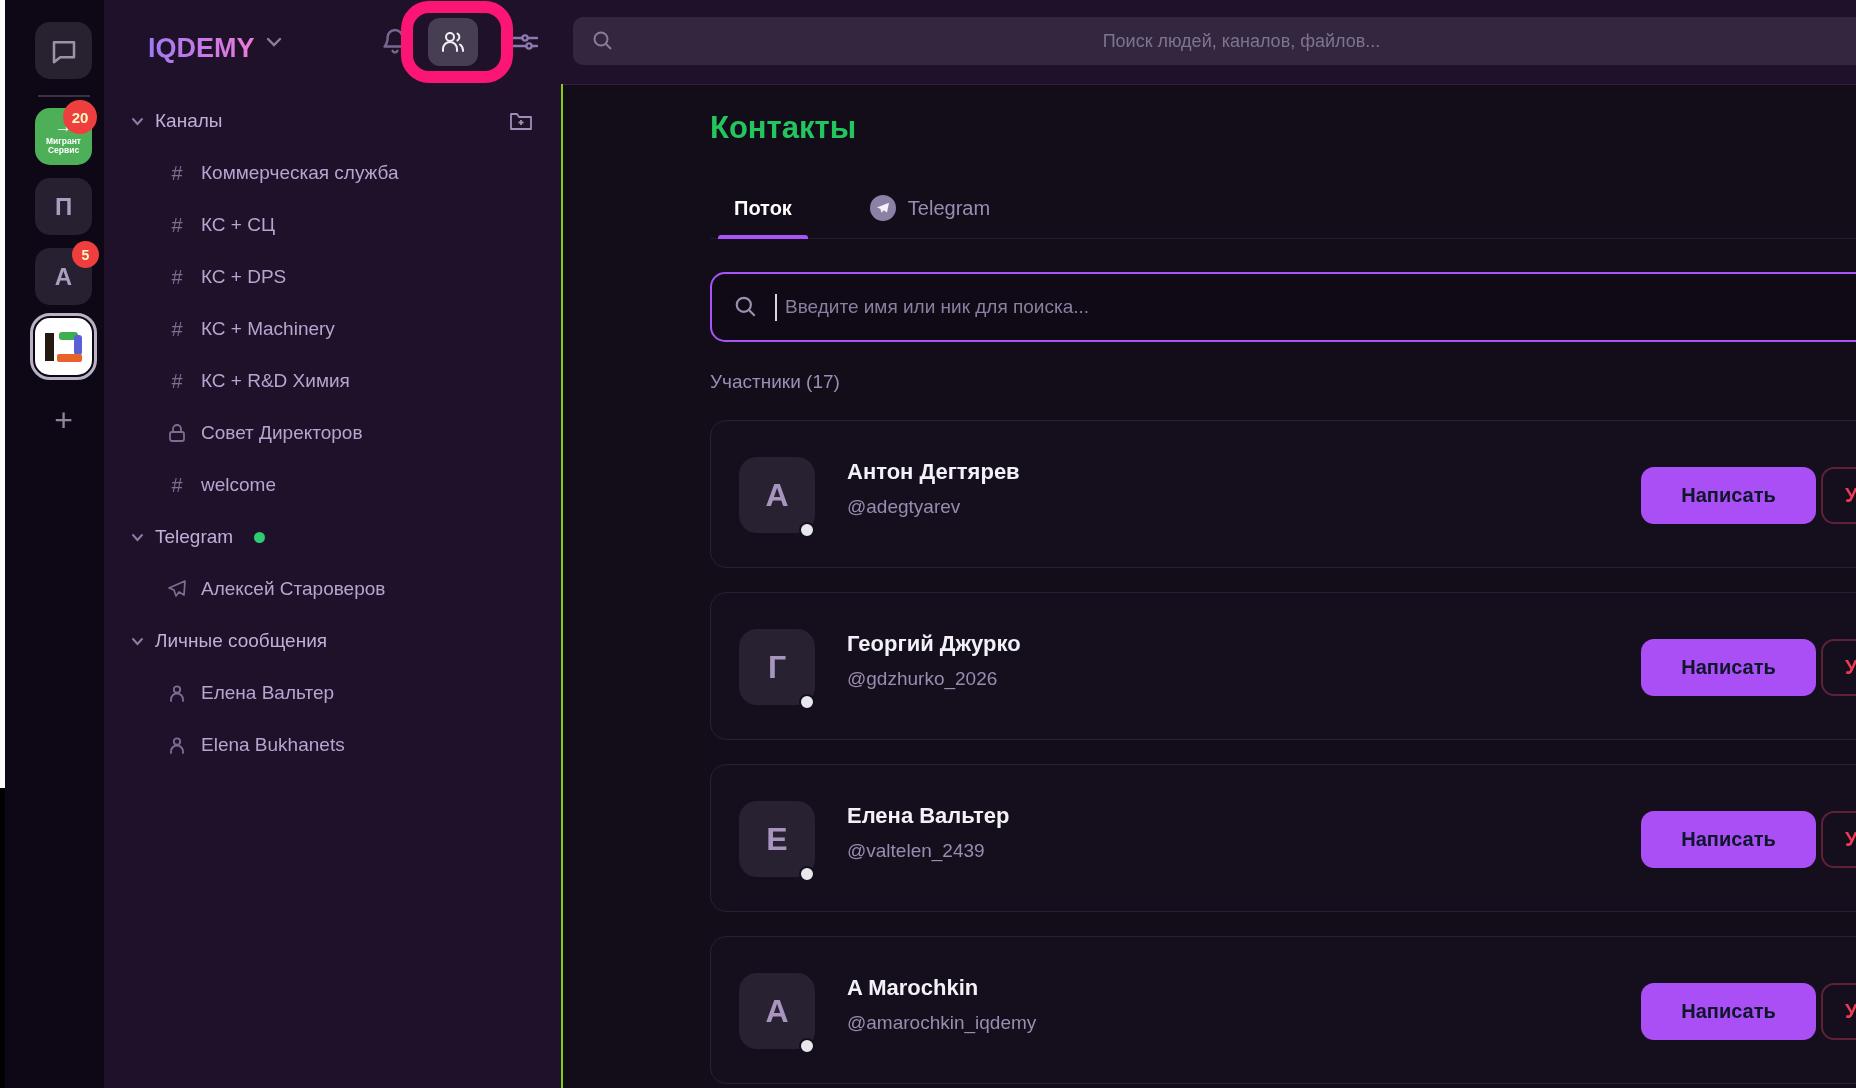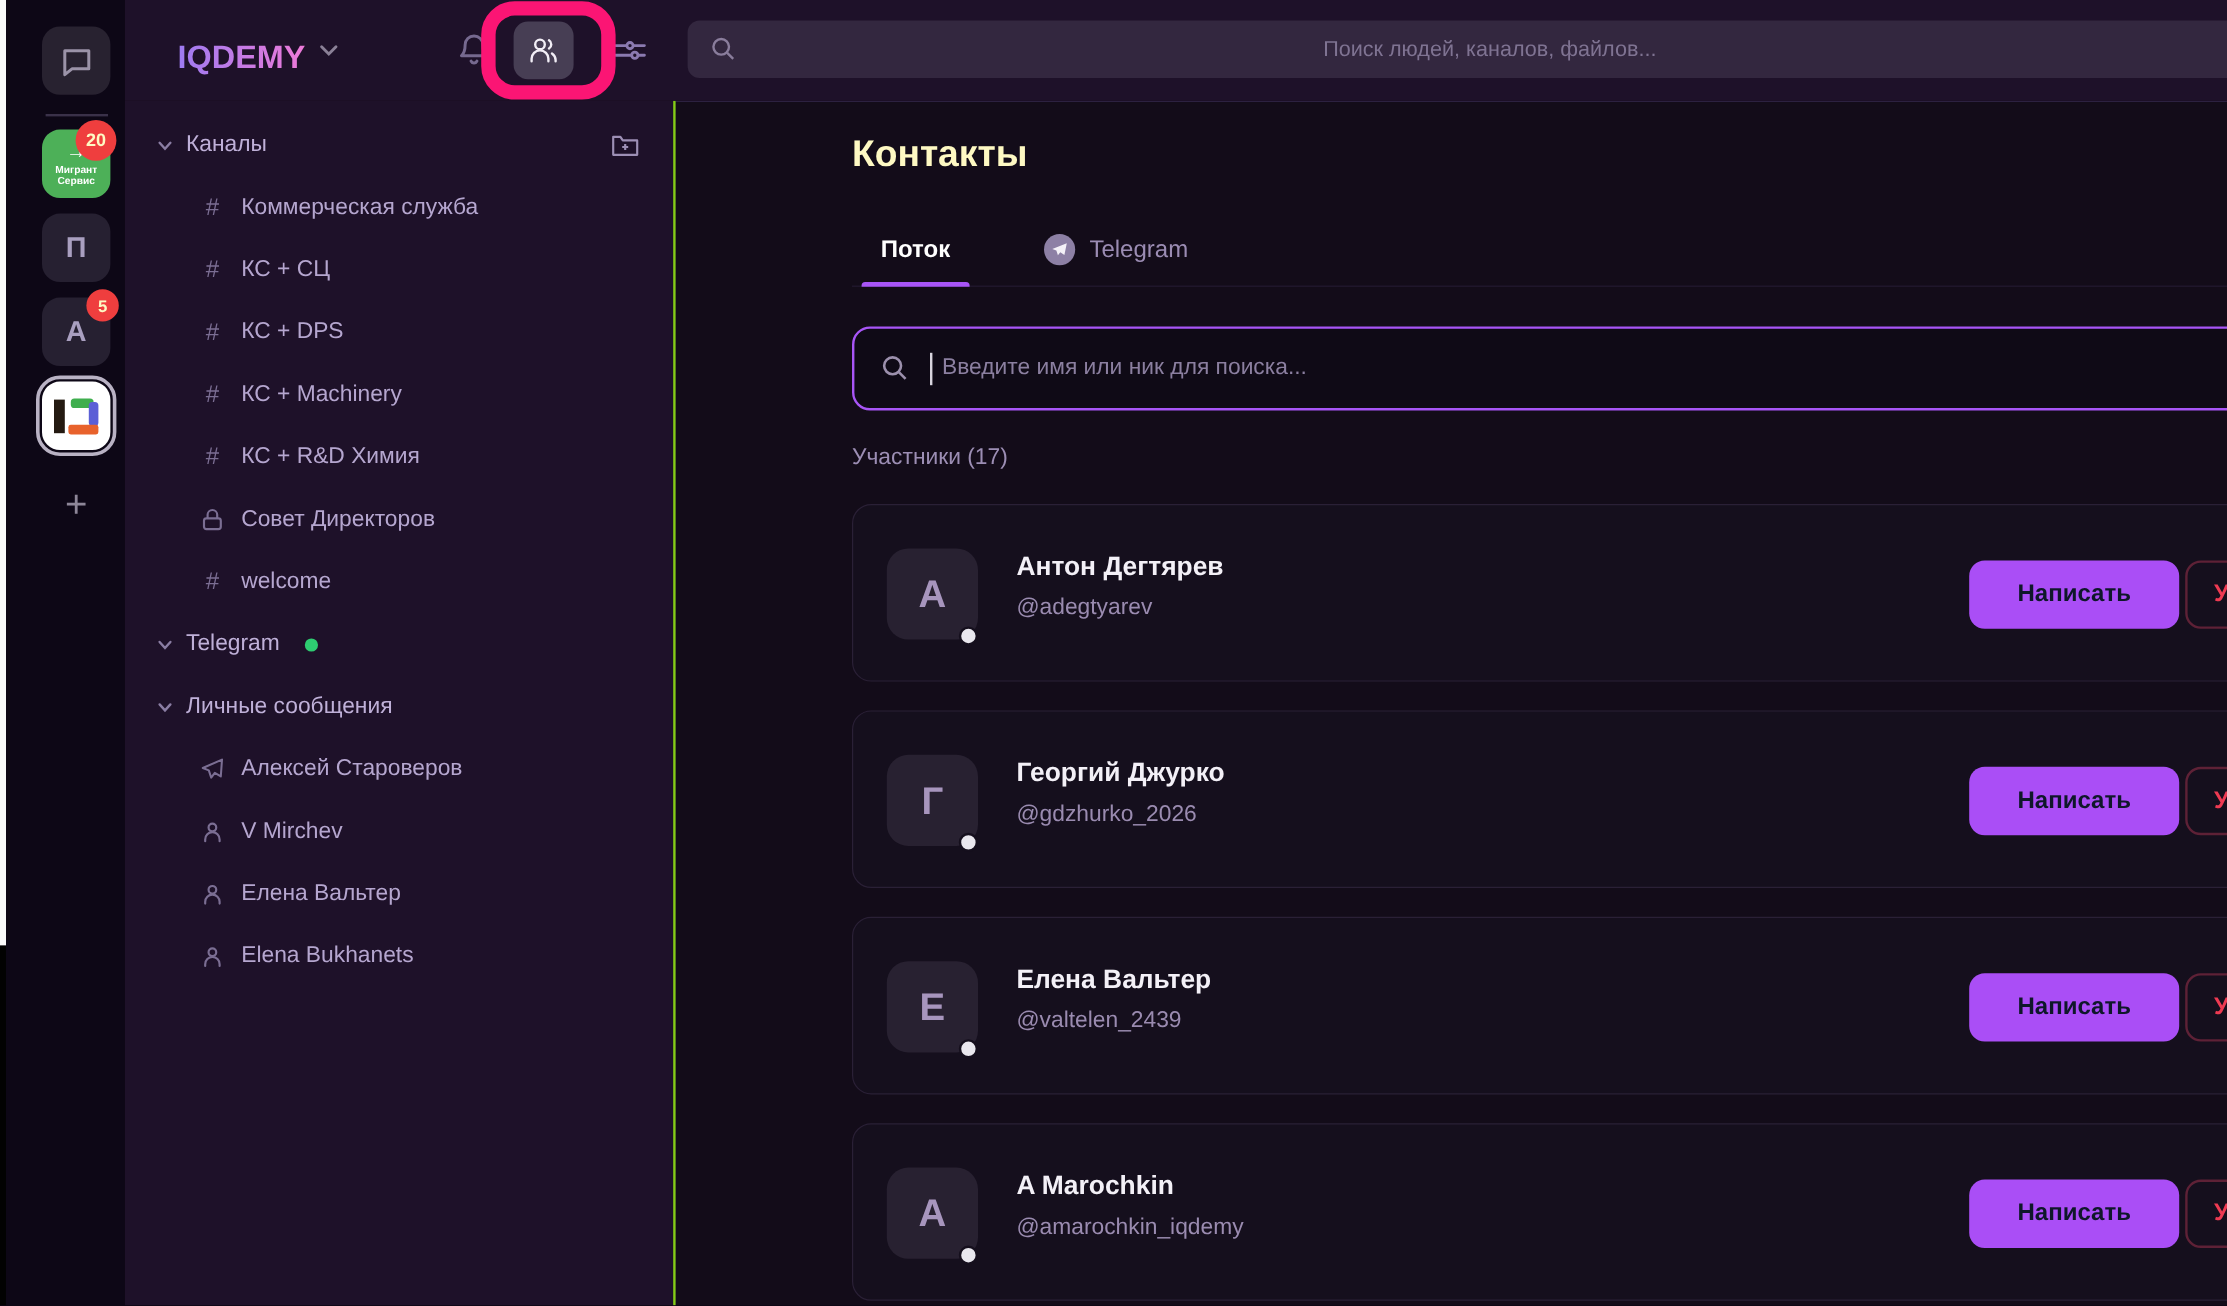"Контакты" .page-title { color: #fef9c3 -> #22c55e }
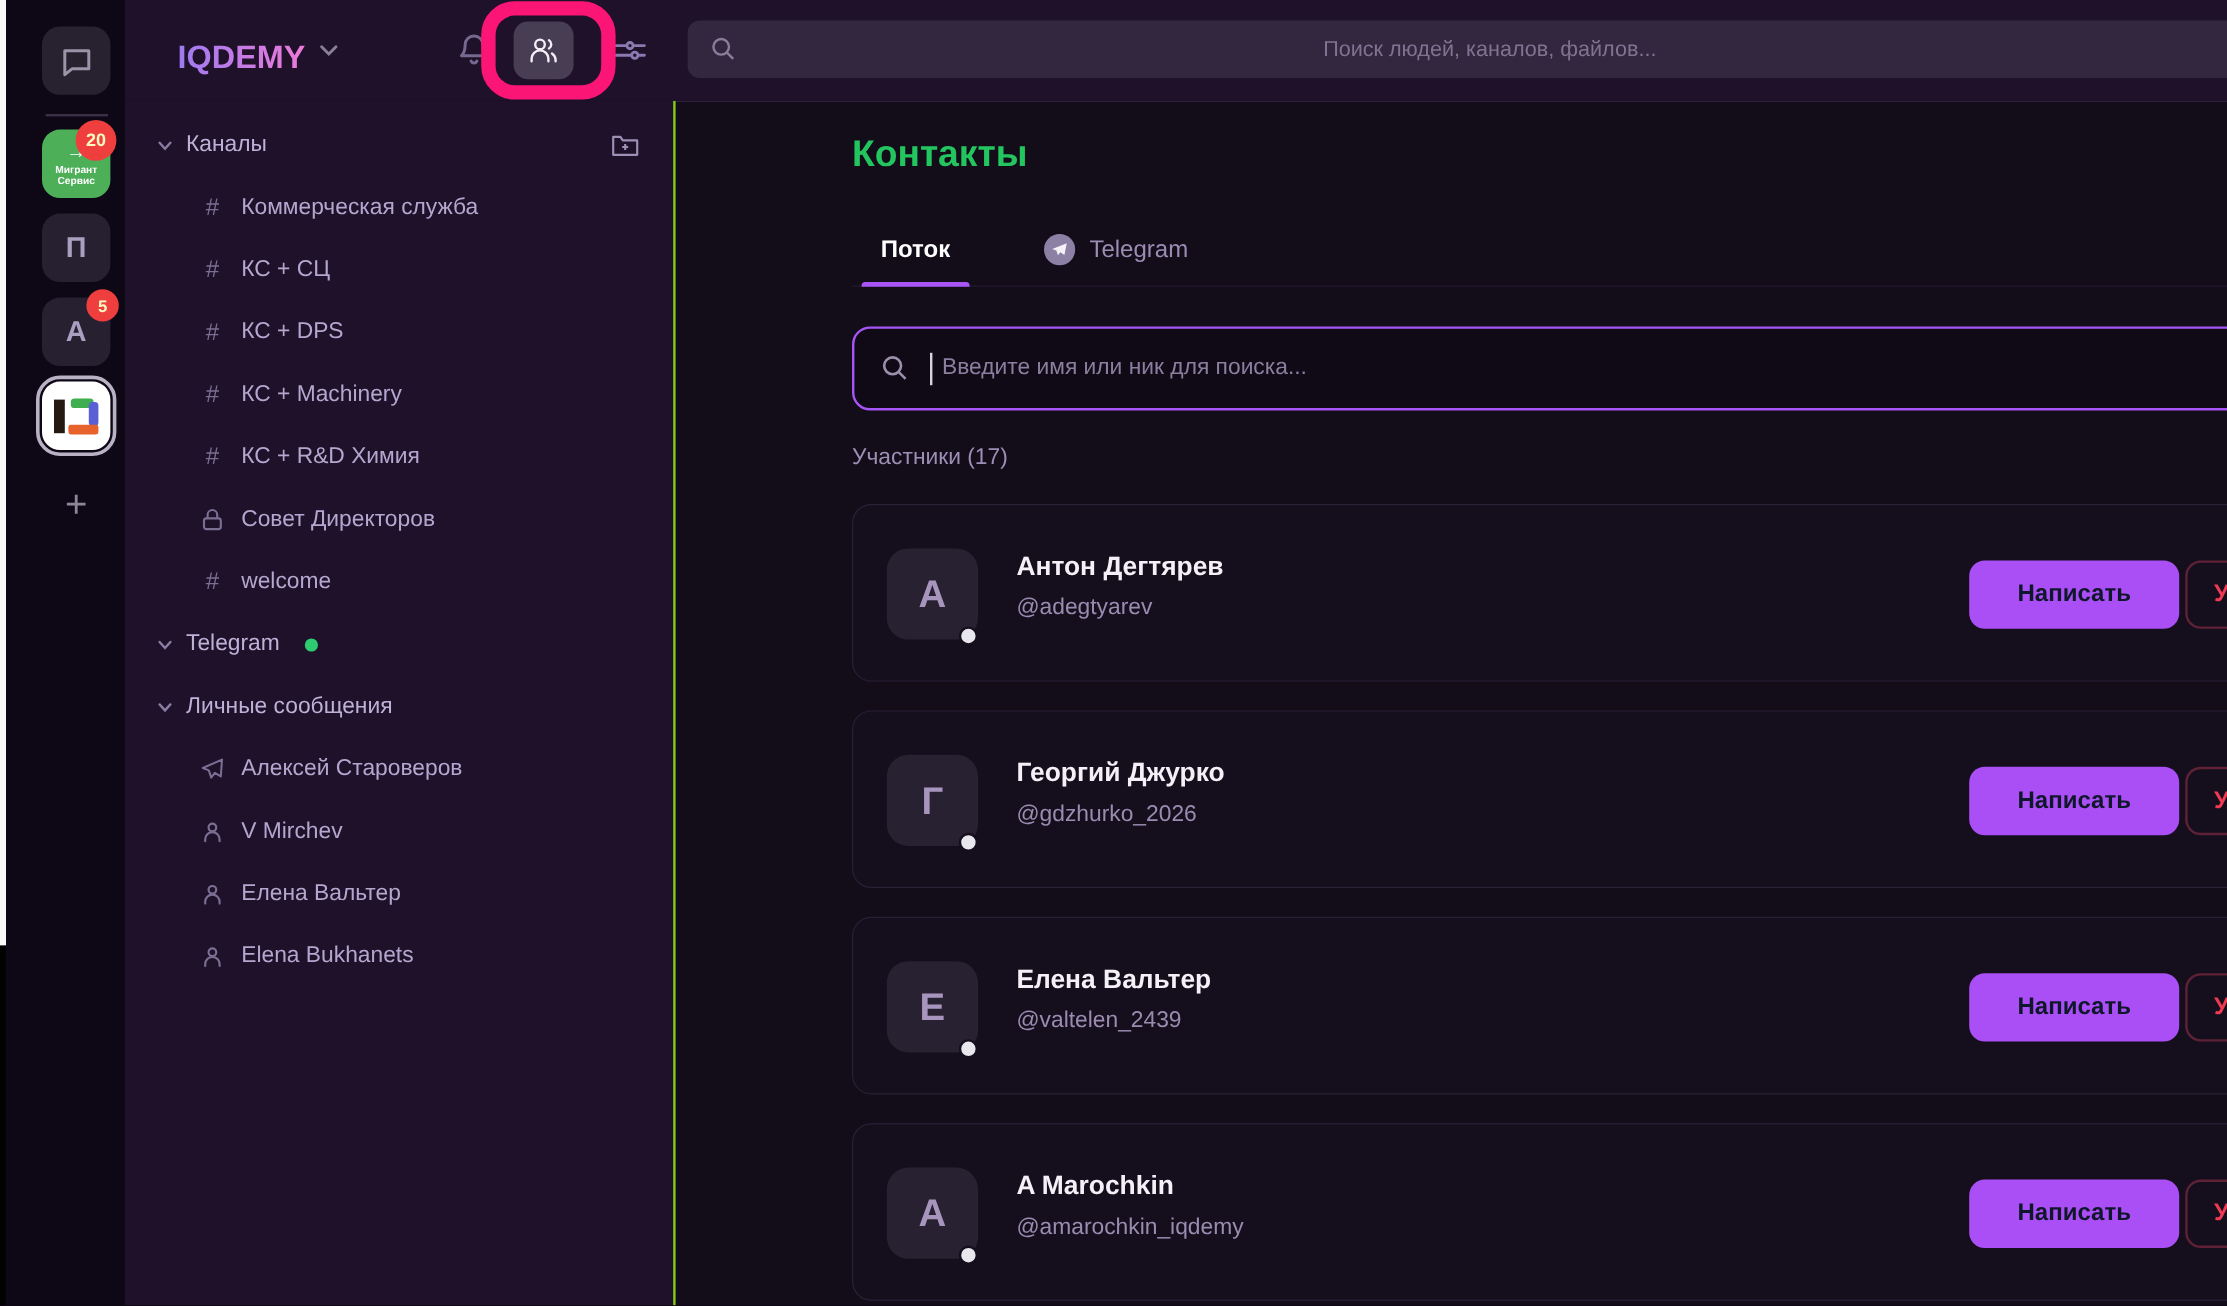"Личные сообщения" div.srow { order: before "Алексей Староверов" -> after "Алексей Староверов" }
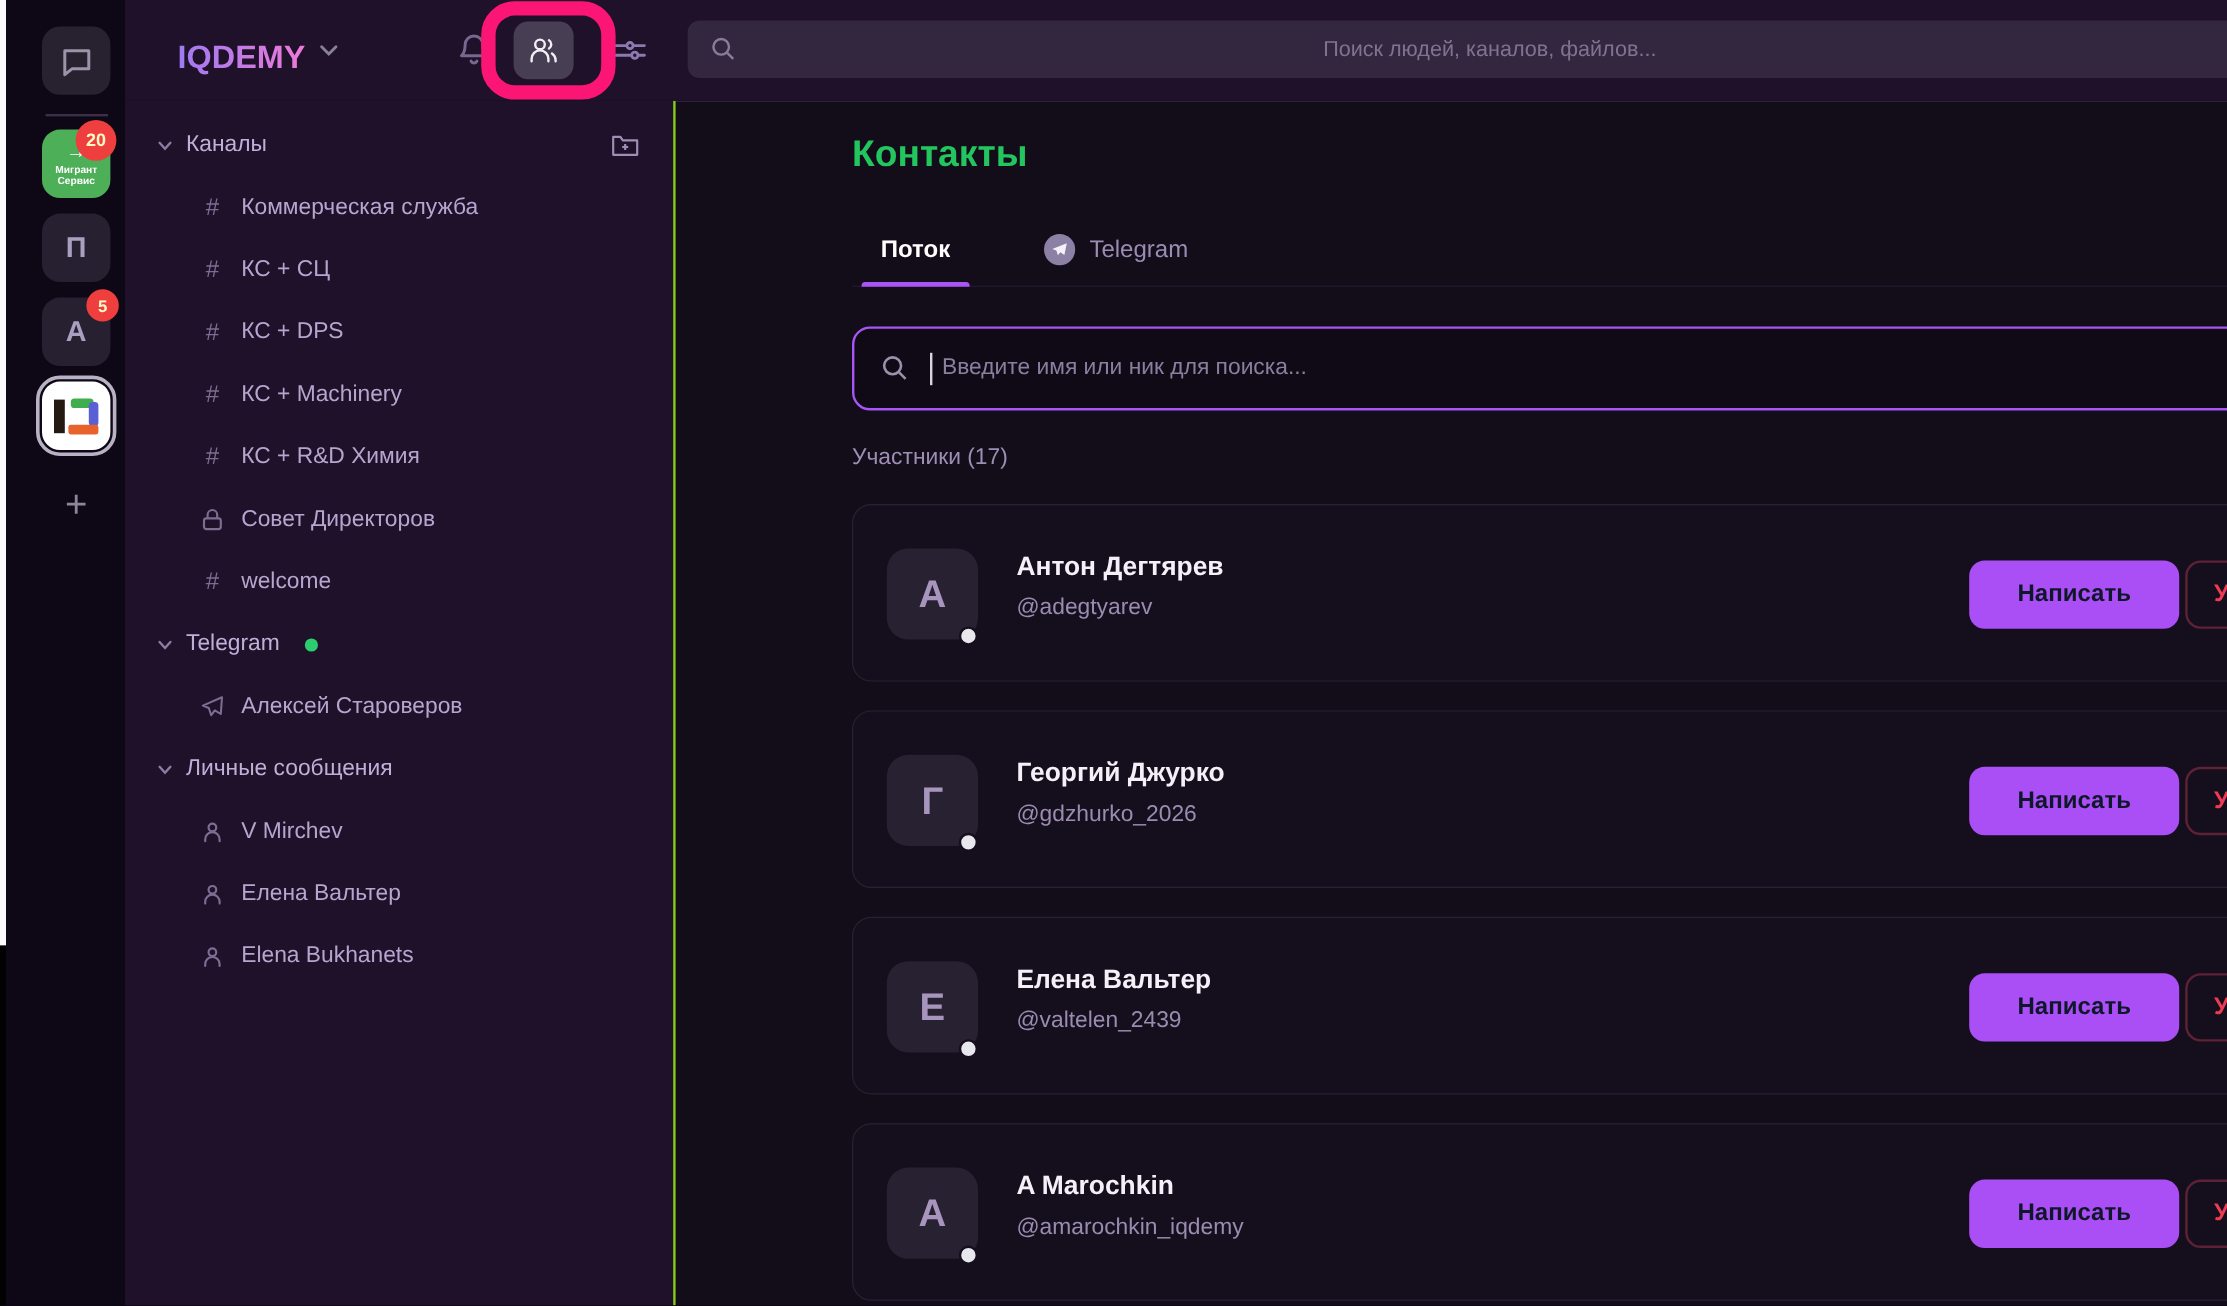"V Mirchev" div.srow { html: <div> <span> <svg> <circle></circle> <path></path> </svg> </span> <span>V Mirchev</span> </div> -> none }
